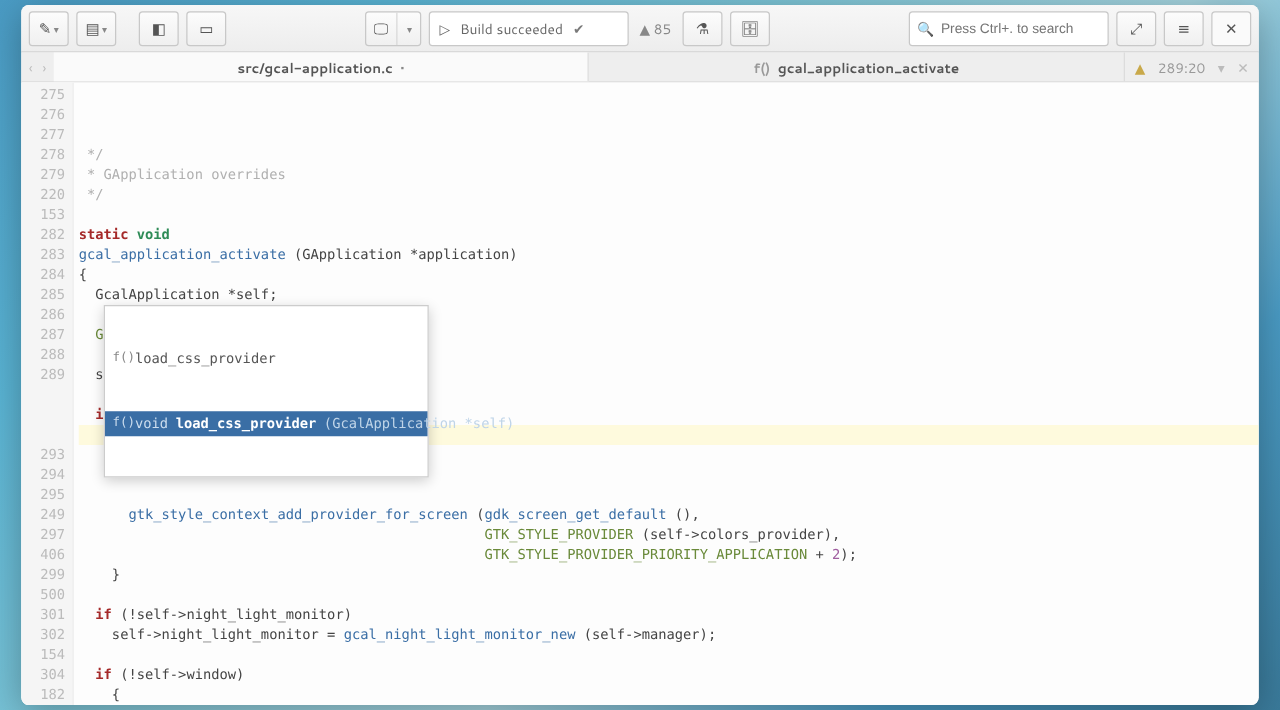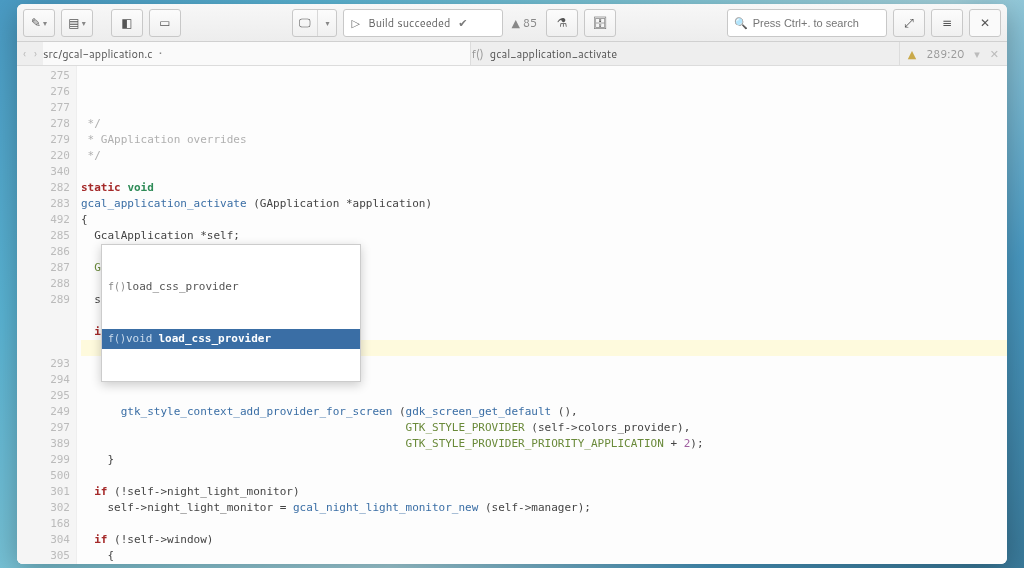"src/gcal-application.c" .tab { font-weight: none -> bold; justify-content: flex-start -> center }
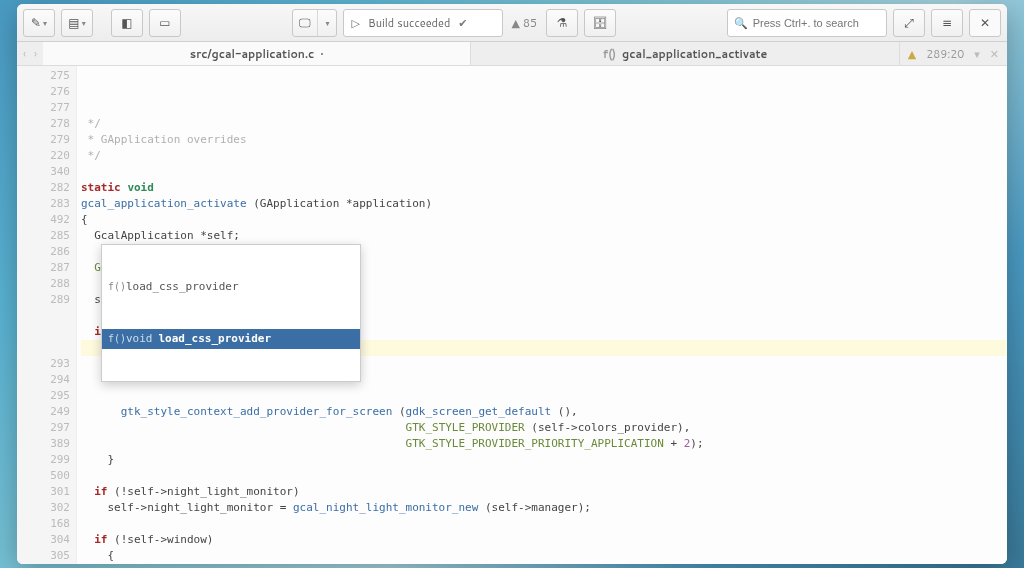"275" .gutter { width: 60px -> 42px }
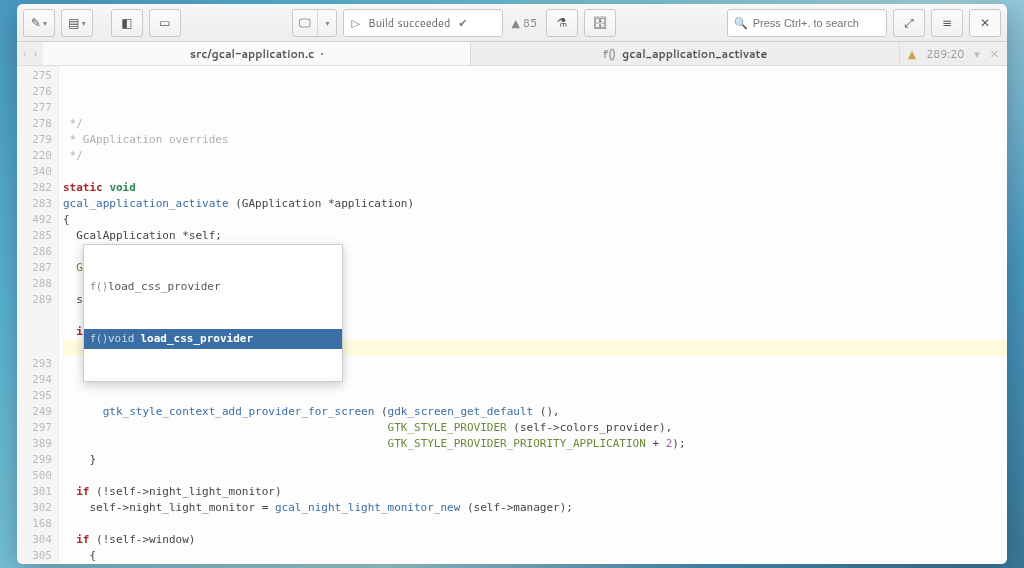"340" div.gline { text: 340 -> 153 }
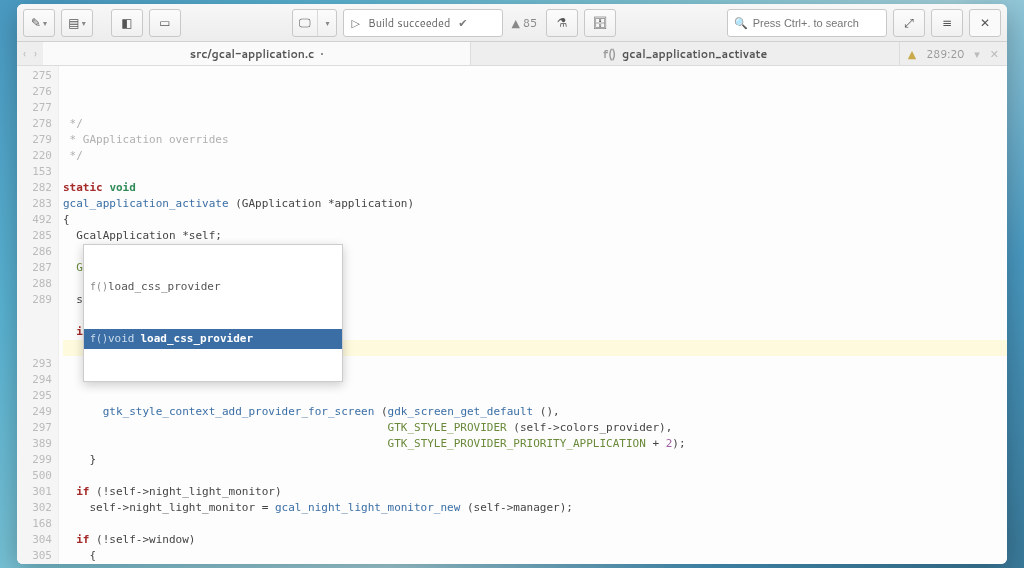"492" div.gline { text: 492 -> 284 }
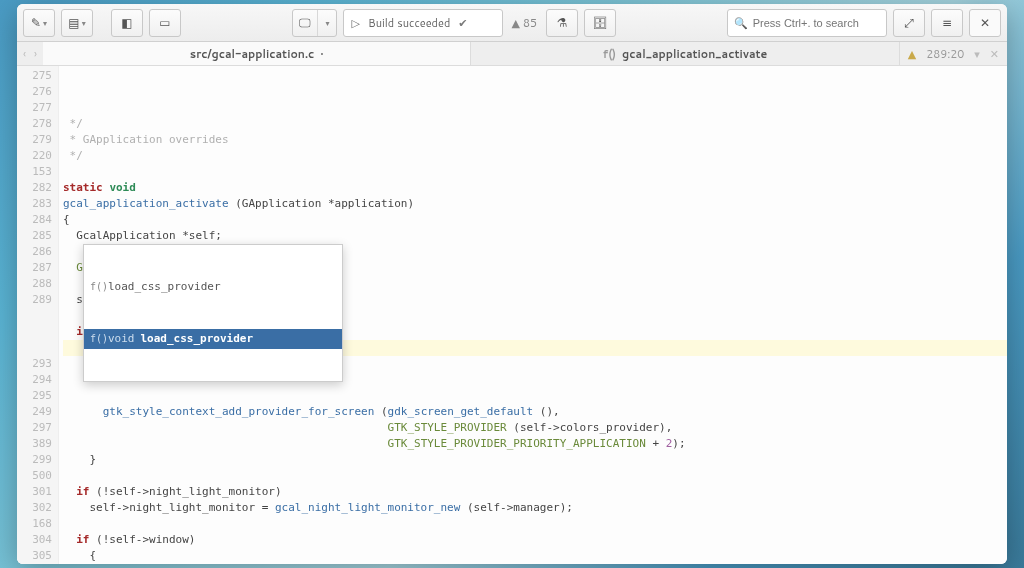"(GcalApplication *self)" span.sig { html: none -> <span>(GcalApplication *self)</span> }
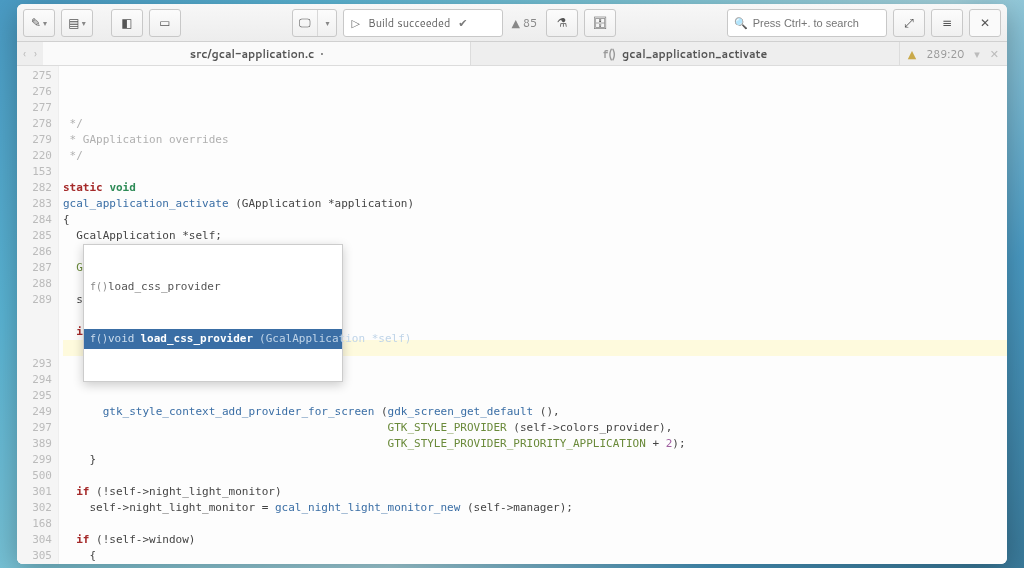"389" div.gline { text: 389 -> 406 }
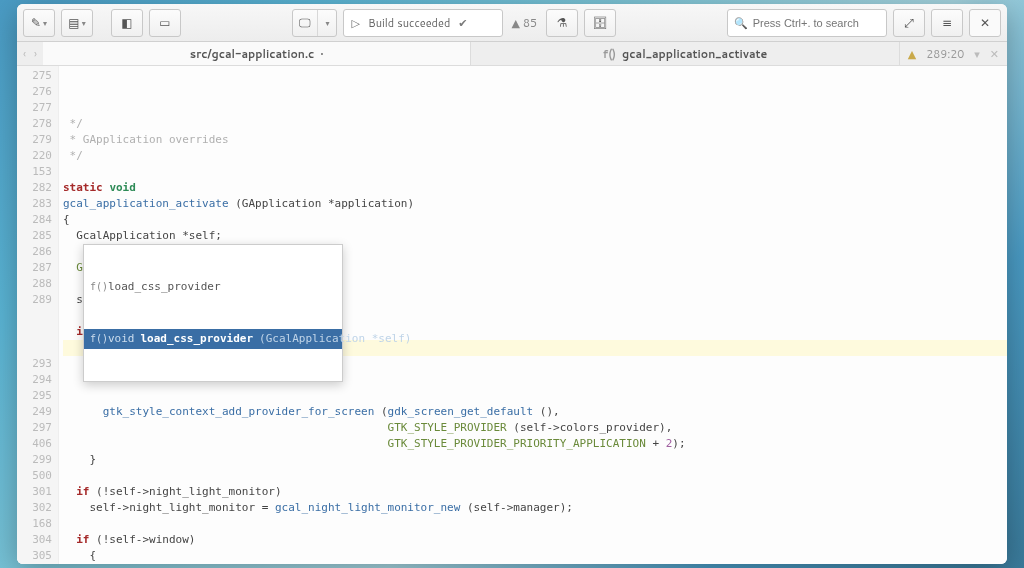"168" div.gline { text: 168 -> 154 }
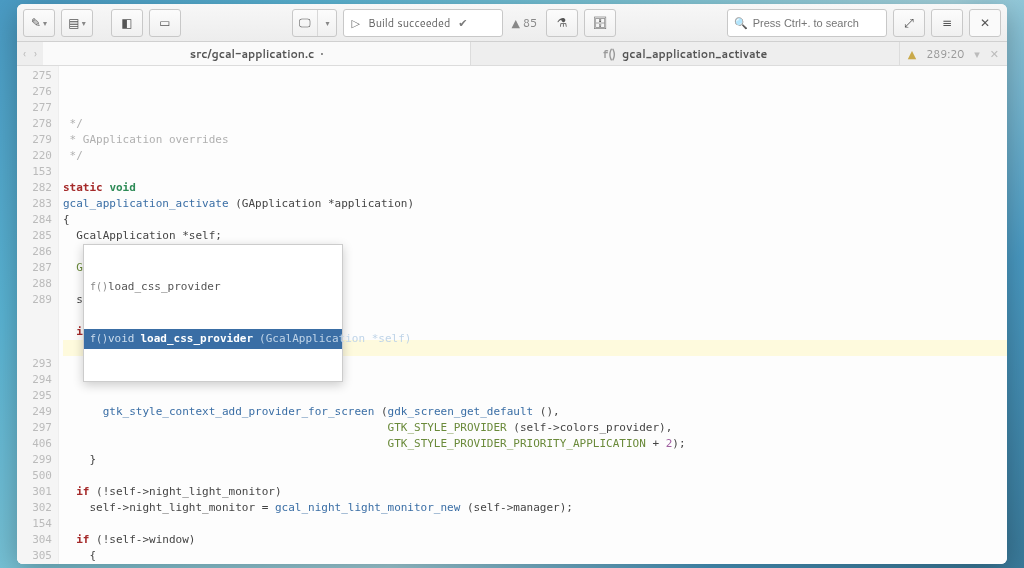"305" div.gline { text: 305 -> 182 }
